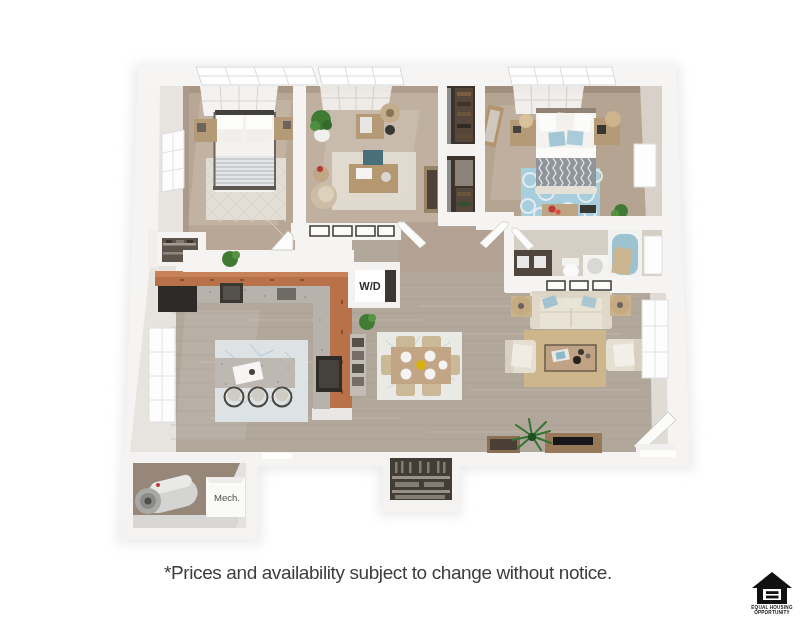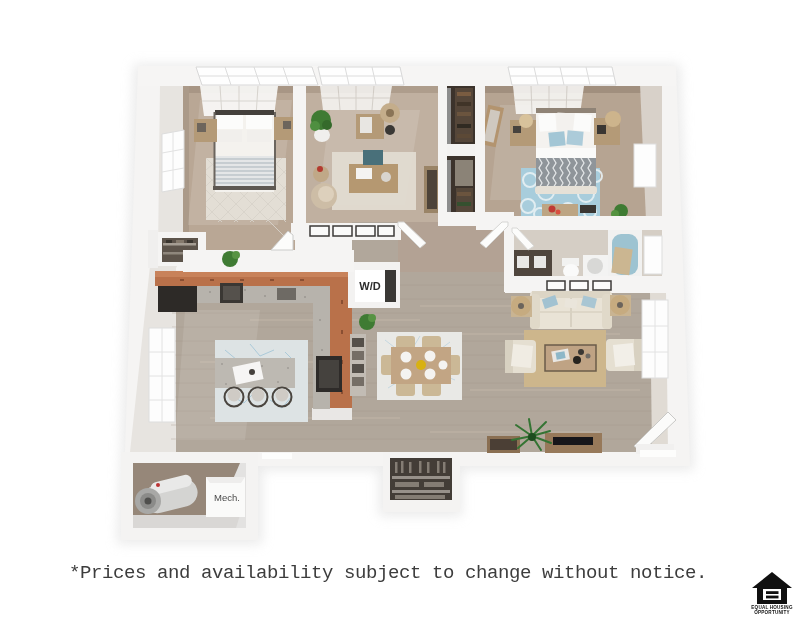"*Prices and availability subject to" .caption { font-family: Liberation Mono, monospace -> none }
